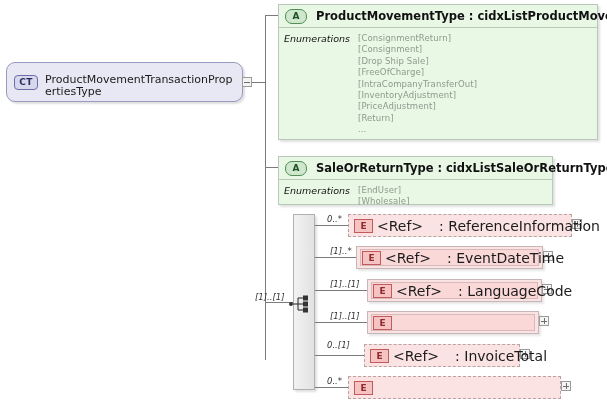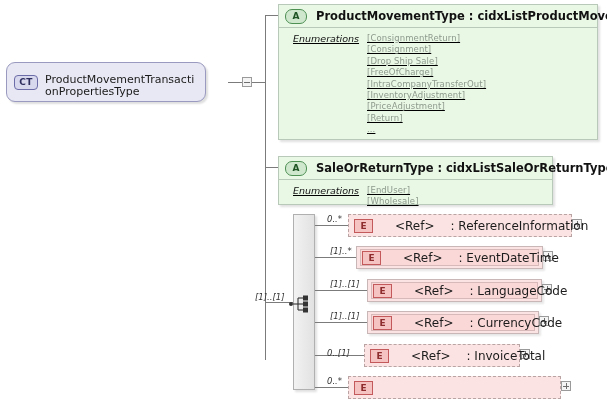"Enumerations" .st-body { padding: 5px 0 6px 14px -> 5px 0 6px 5px; text-decoration: underline -> none }
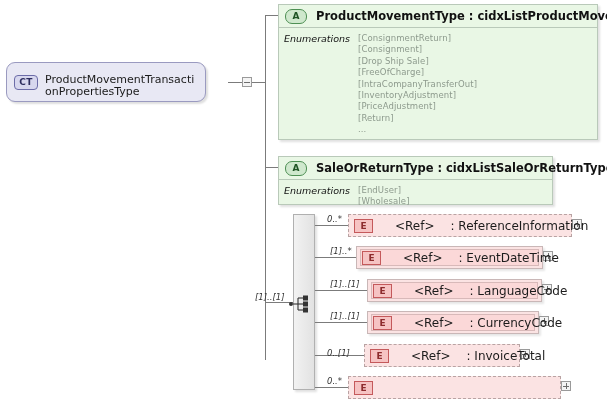"CT" .ct-box { width: 200px -> 237px }
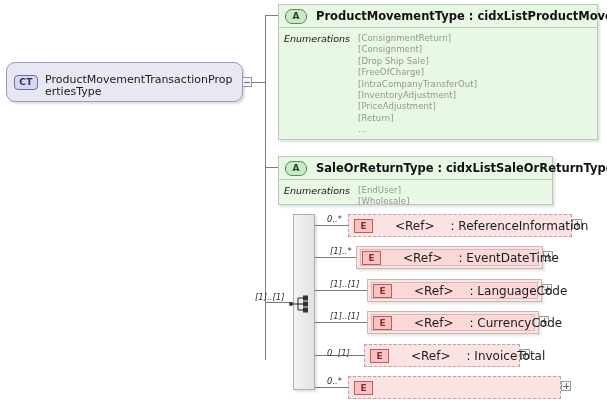"<Ref> : ReferenceInformation" .ref-text { font-size: 12px -> 14px; margin-left: 22px -> 4px }
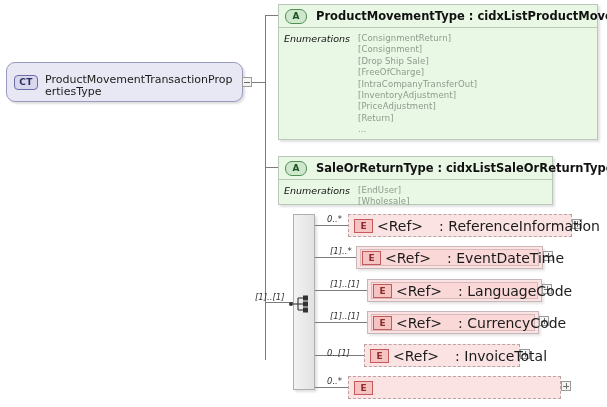"<Ref> : CurrencyCode" span.ref-text { html: <span><span>&lt;Ref&gt;</span><span>: CurrencyCode</span></span> -> none }
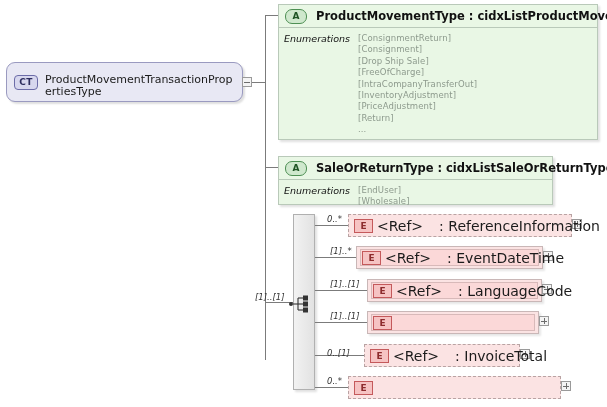"0..[1]" div.card { top: 348px -> 340px }
